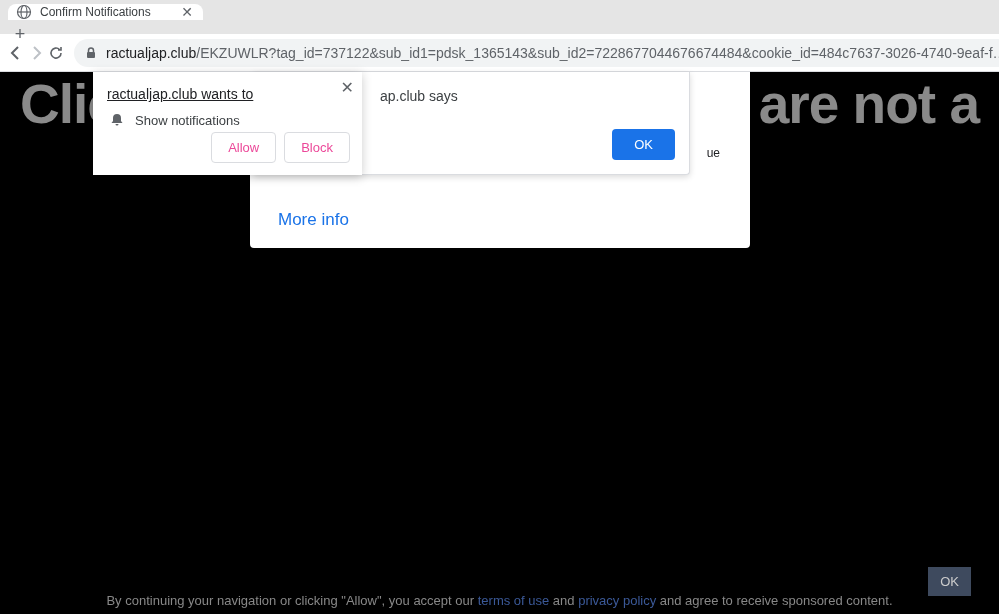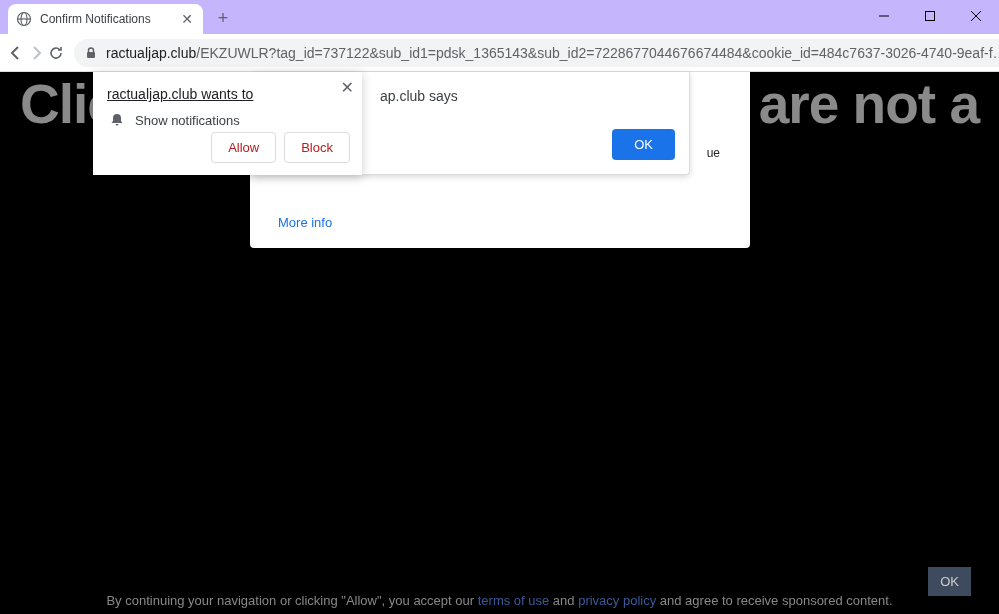"Confirm Notifications" .titlebar { background: #c4b5fd -> #e5e5e5; flex-direction: none -> column }
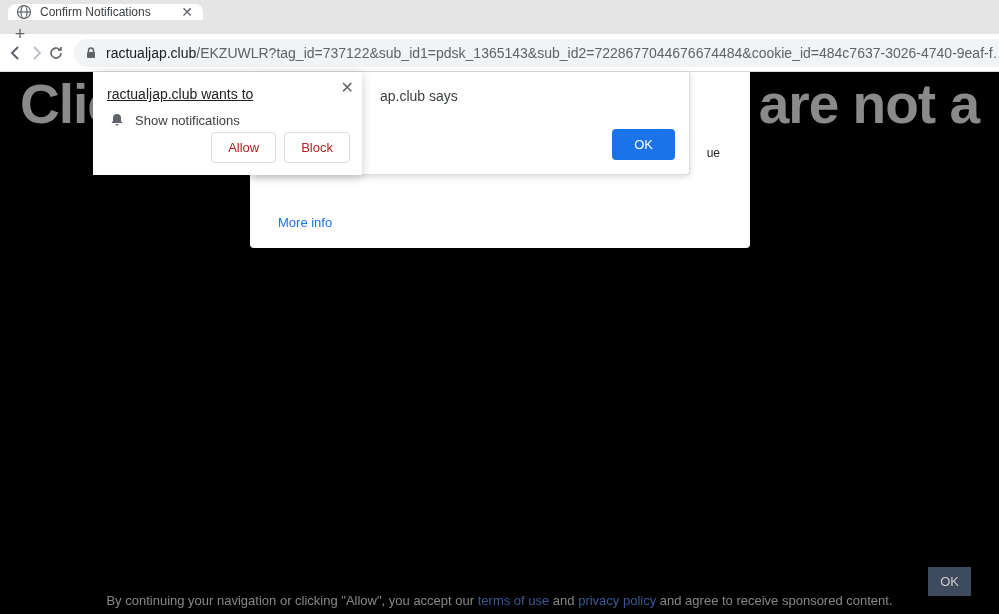"Allow" .notif-btn { color: #b91c1c -> #ec4899 }
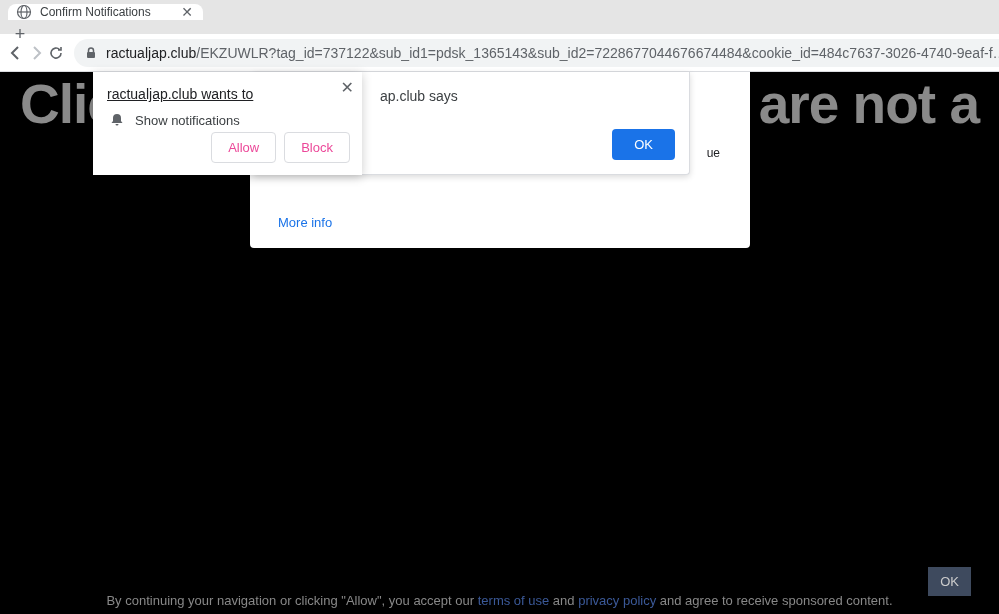"More info" .more-info { font-size: 13px -> 17px }
